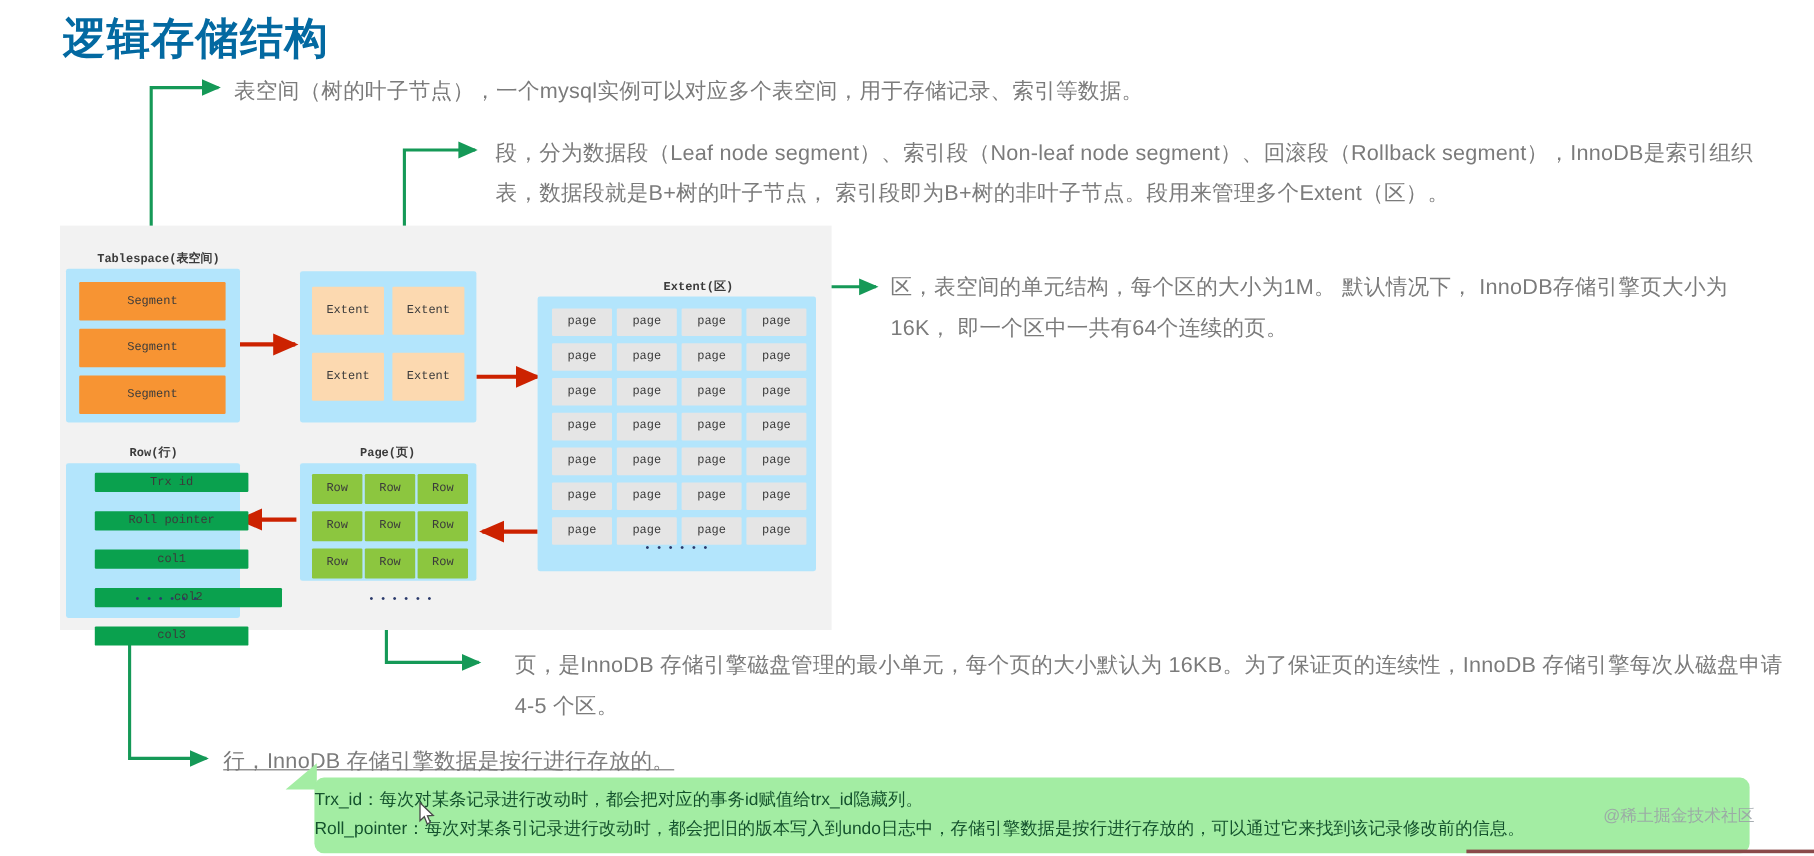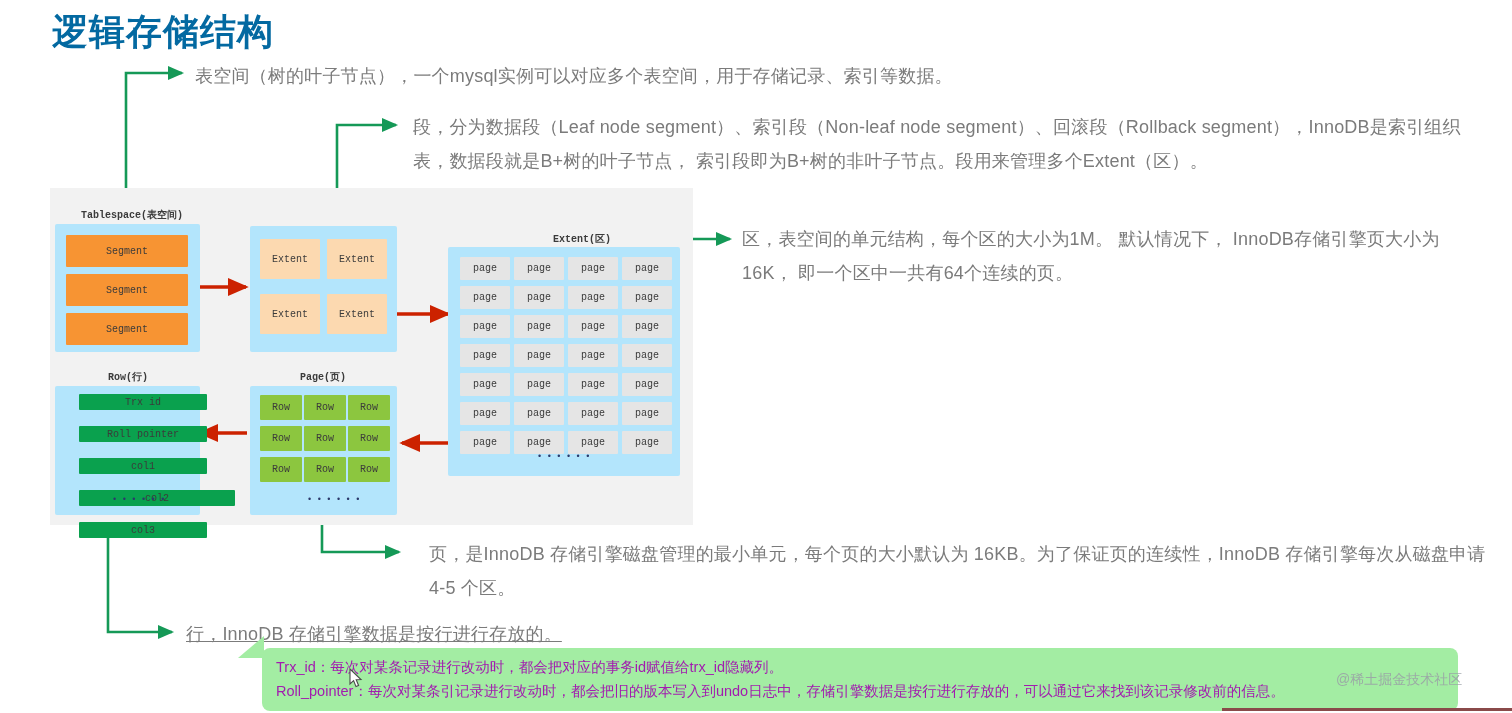"Row" div.blue-box { height: 129px -> 98px }
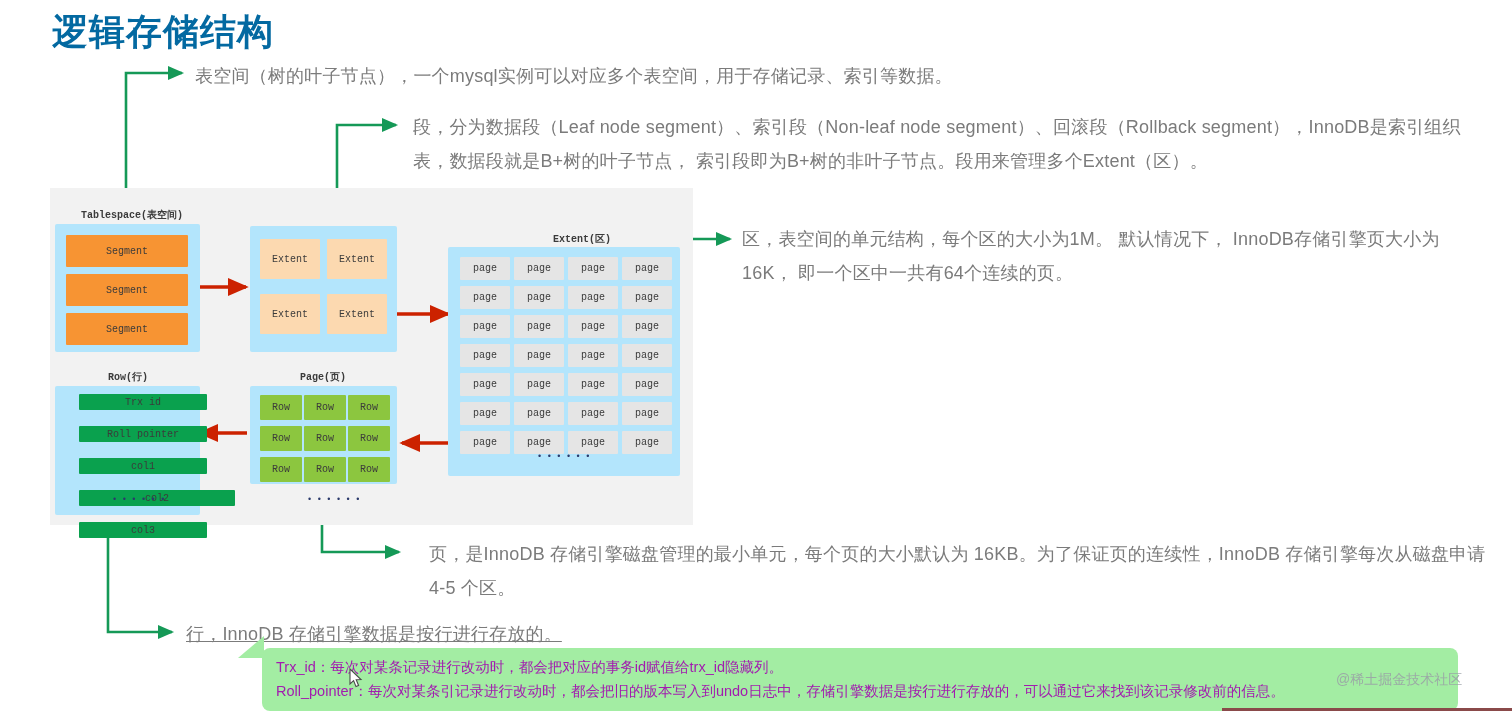"Trx_id：每次对某条记录进行改动时，都会把对应的事务id赋值给trx_id隐" #tooltip { color: #a21caf -> #14532d; padding: 7px 14px 8px 14px -> 7px 14px 8px 0 }
